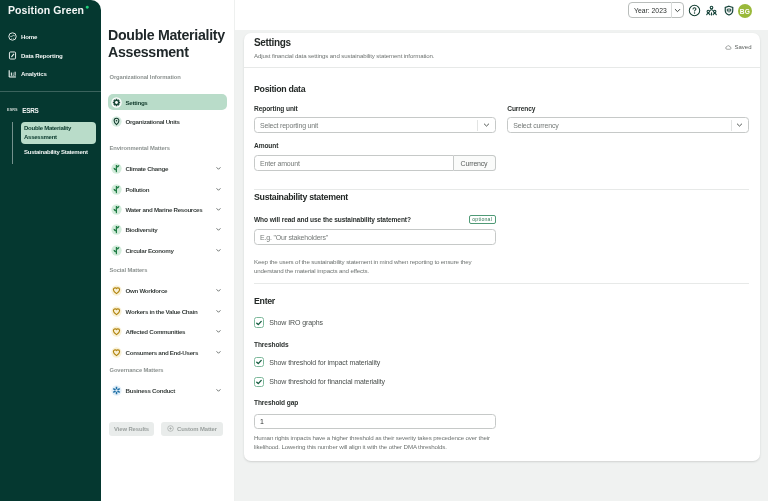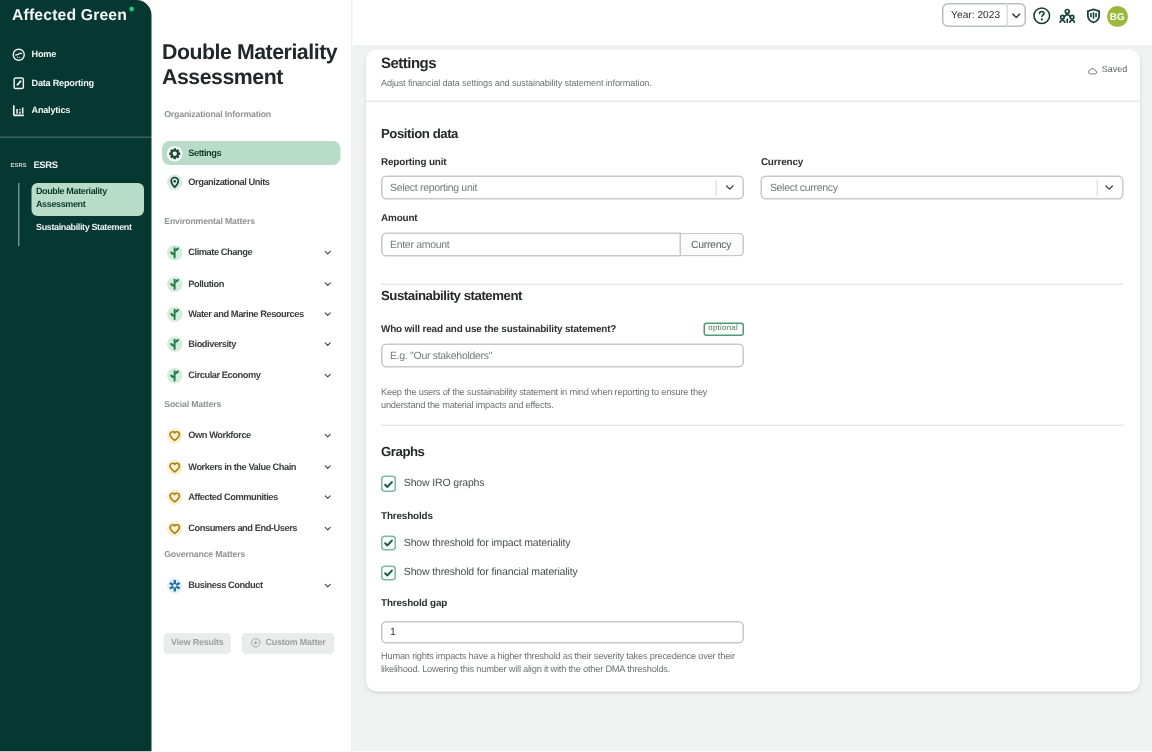"Affected Green" span { text: Affected -> Position }
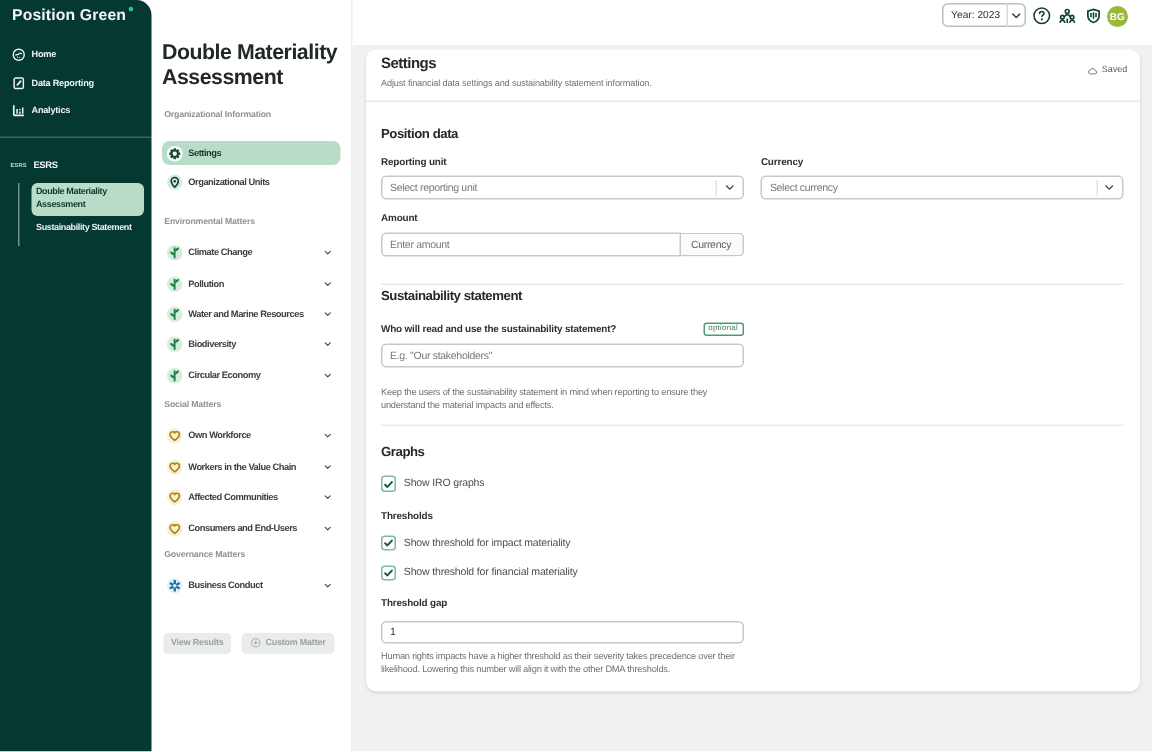"Graphs" div.sec-h { text: Graphs -> Enter }
